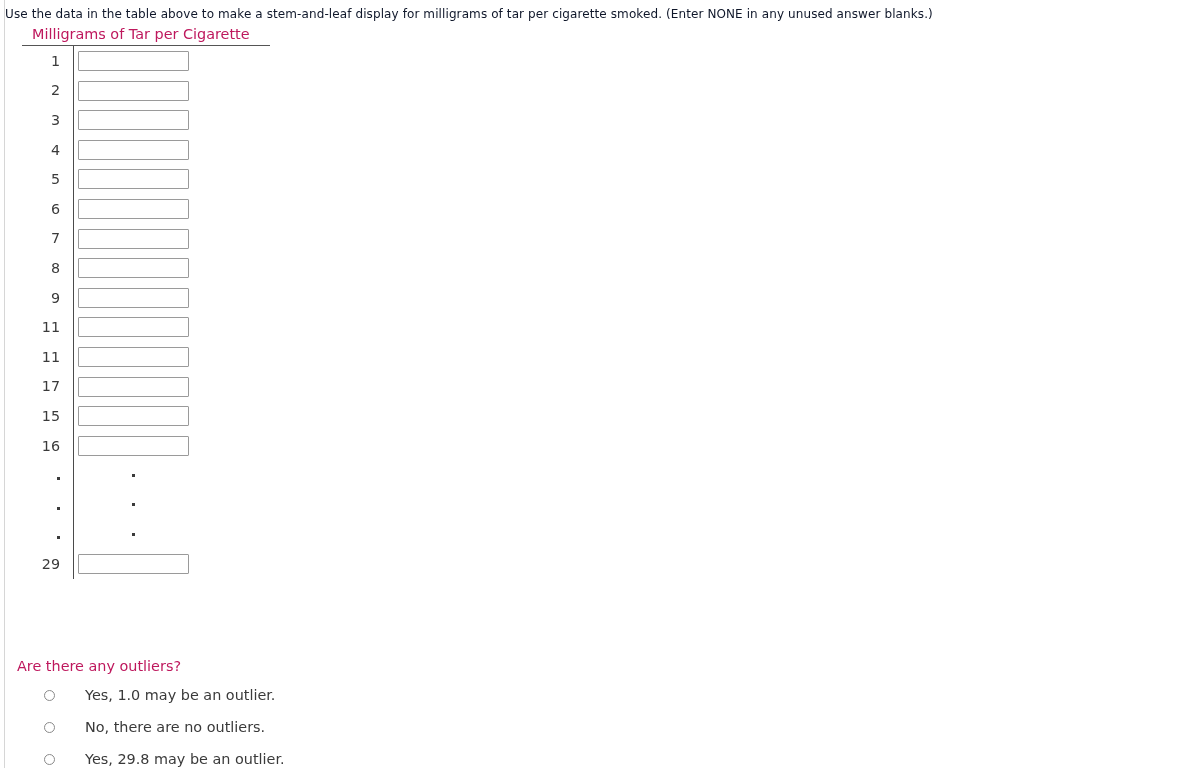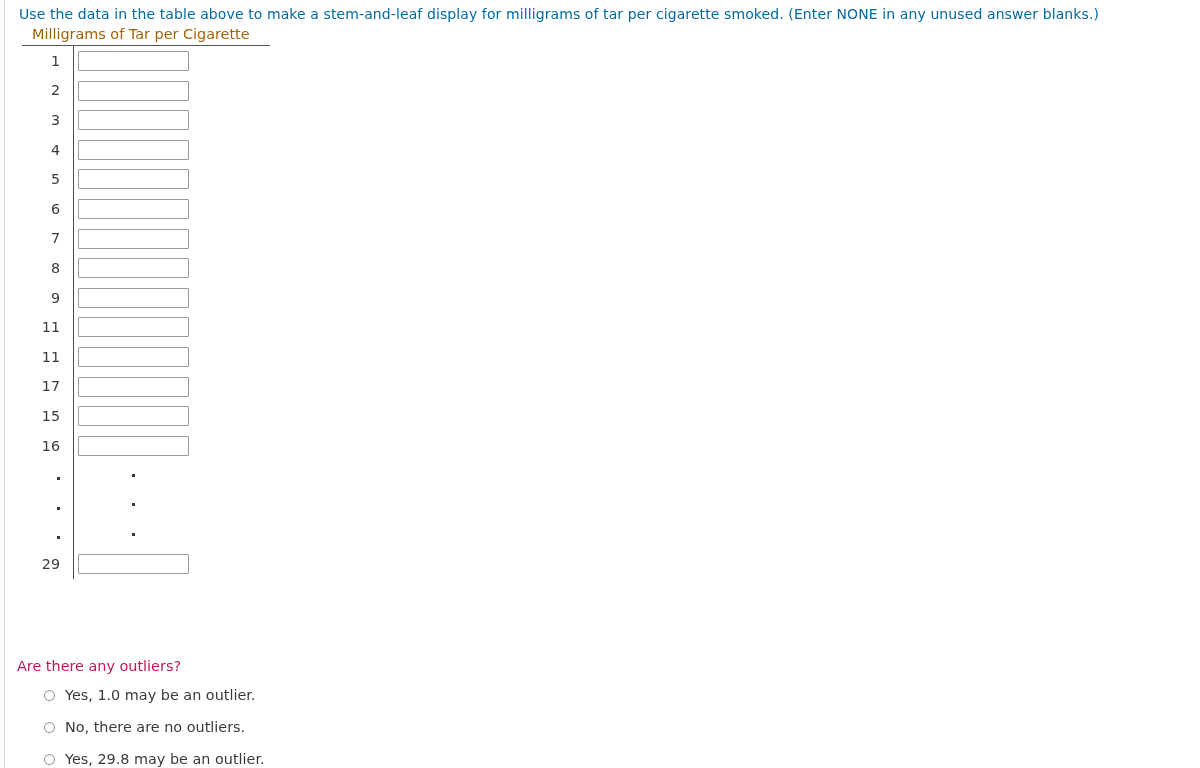"Use the data in the" .prompt { color: #0369a1 -> #0f172a; font-size: 14px -> 12px; left: 19px -> 5px }
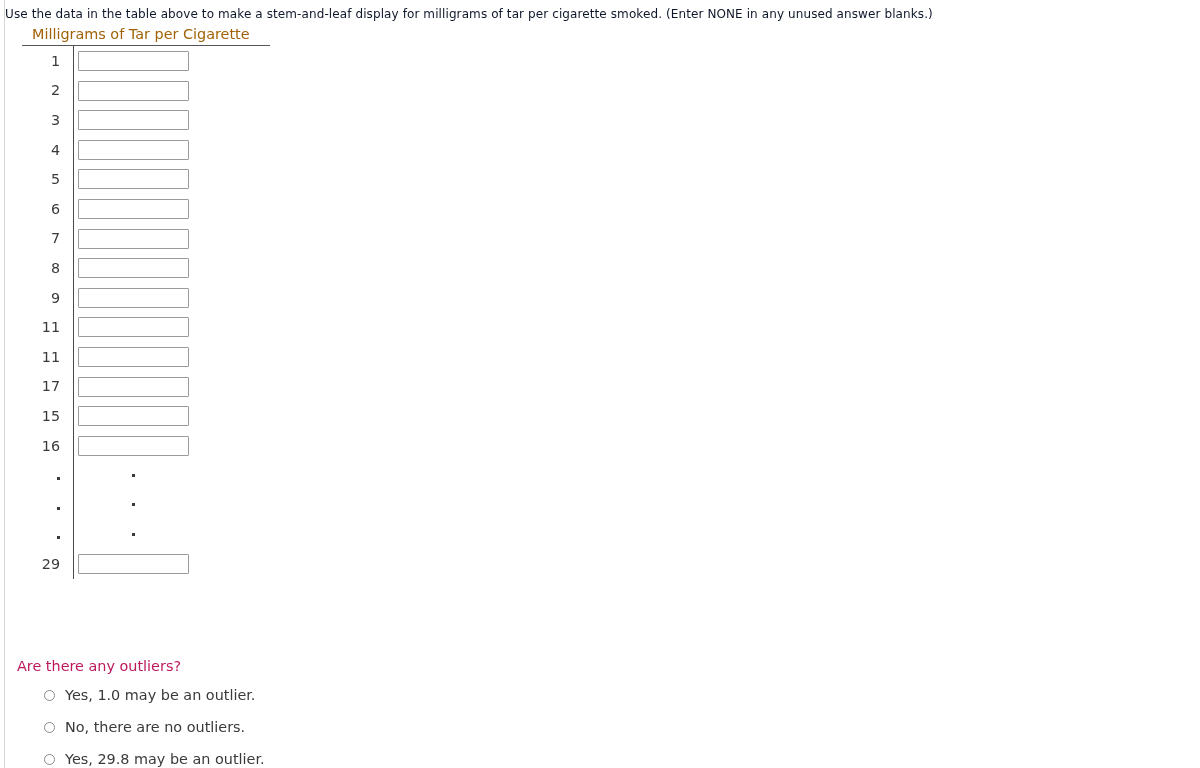"Milligrams of Tar per Cigarette" .sl-caption { color: #a16207 -> #be185d }
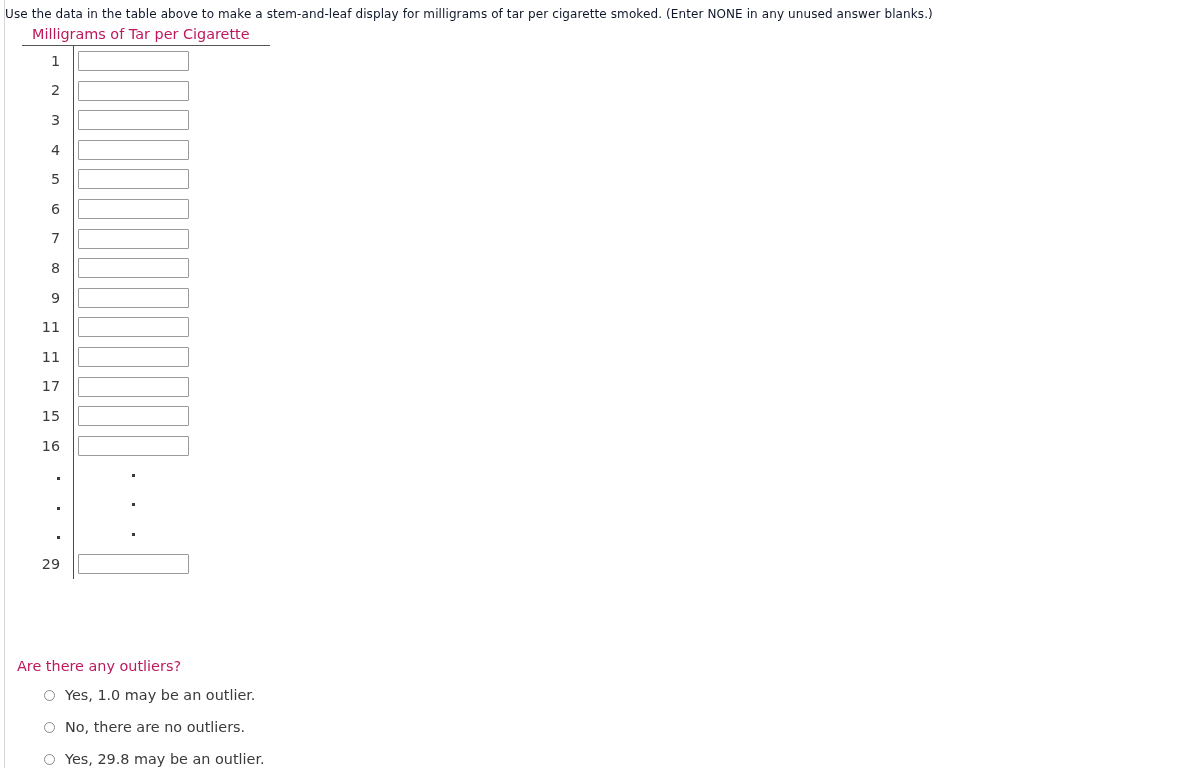"Yes, 1.0 may be an" .option-row { gap: none -> 20px }
